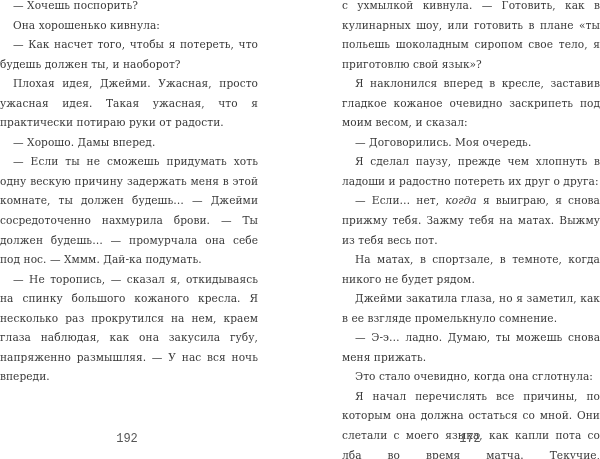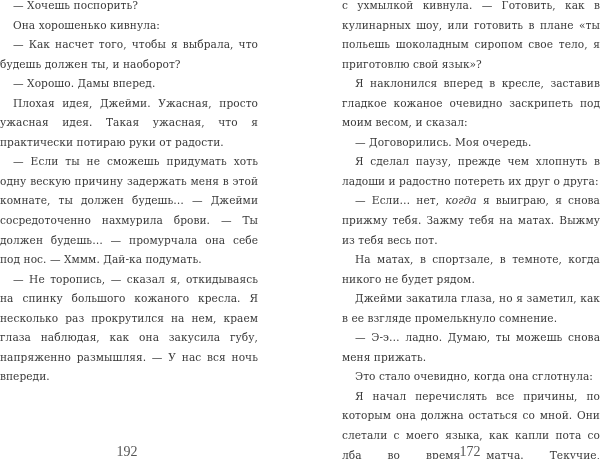"— Как насчет того, чтобы" p { text: выбрала -> потереть }
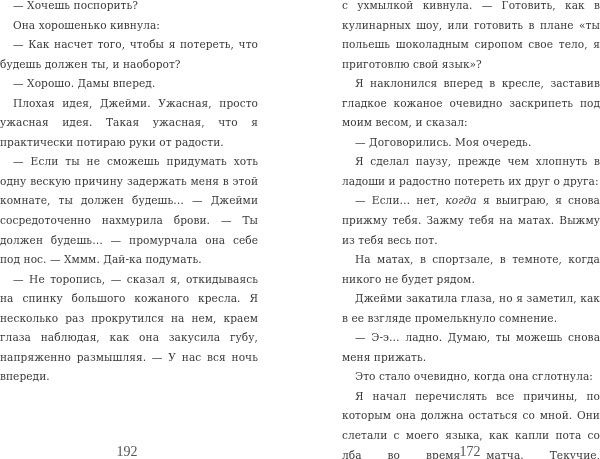"— Хорошо. Дамы вперед." p { order: before "Плохая идея, Джейми. Ужасная, просто" -> after "Плохая идея, Джейми. Ужасная, просто" }
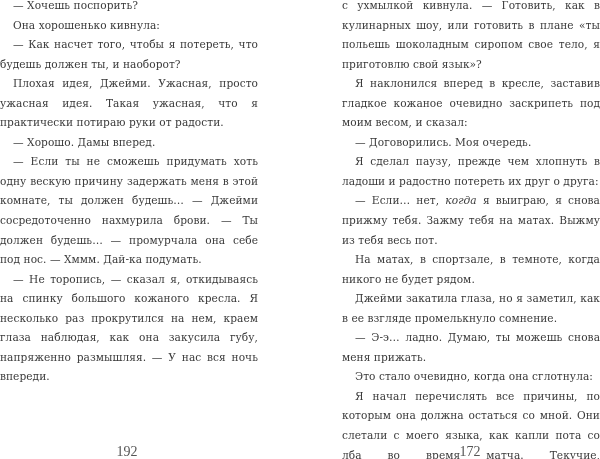"192" .pnum { font-family: Liberation Serif, serif -> Liberation Mono, monospace; font-size: 14px -> 12px; top: 444px -> 432px }
